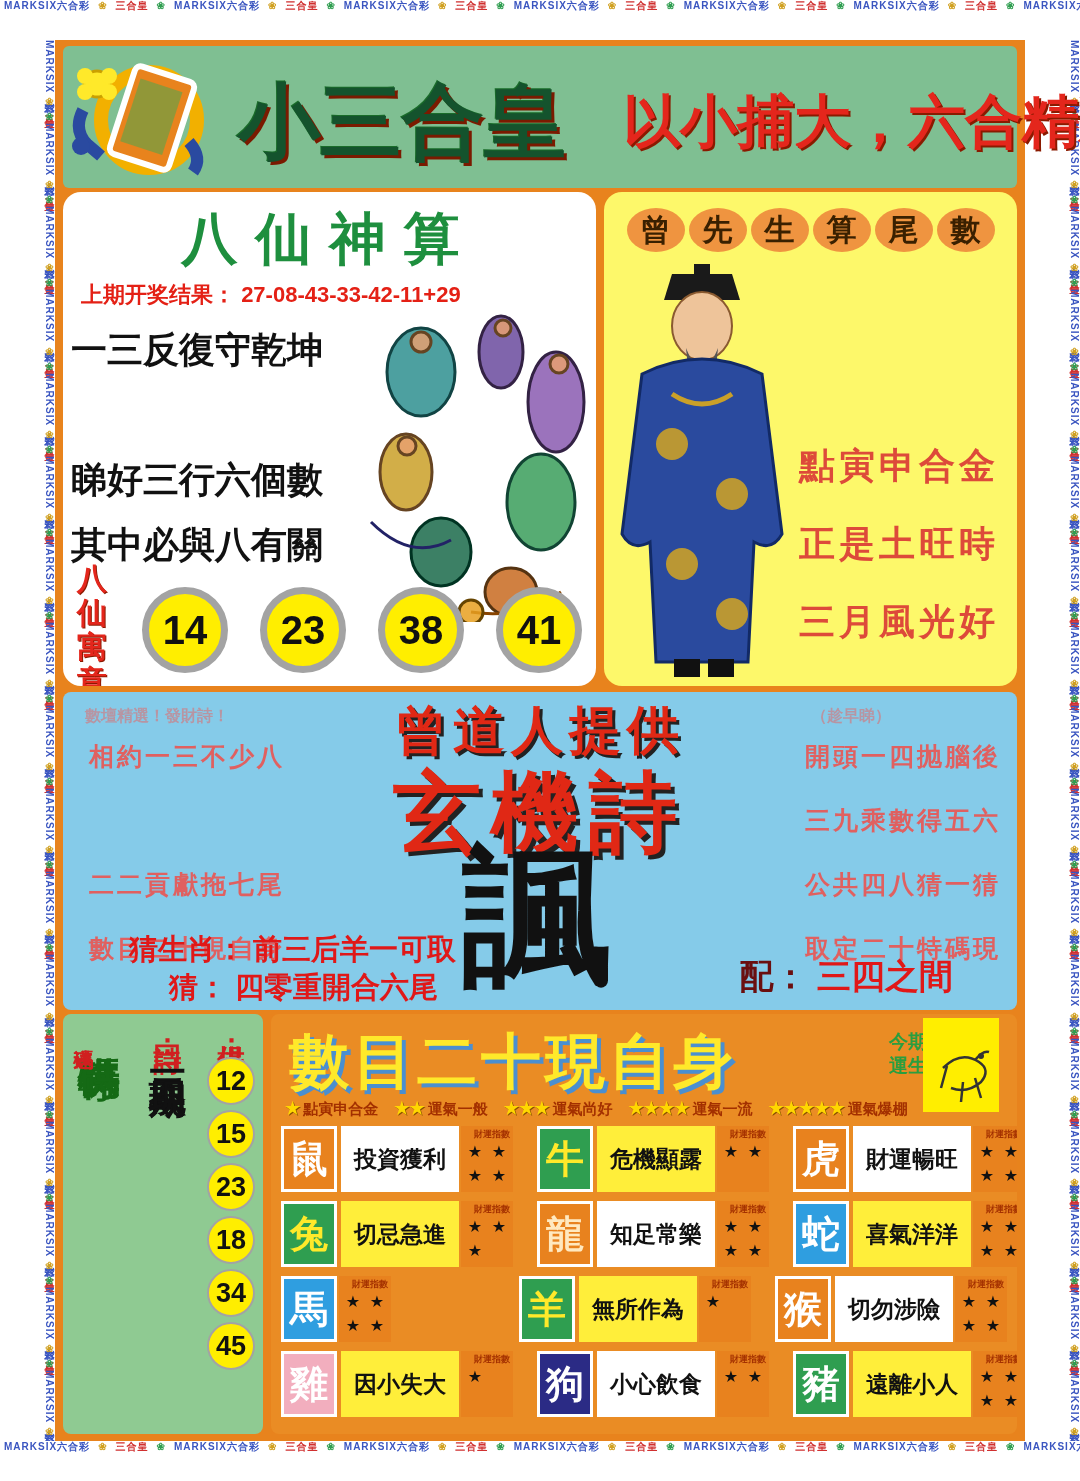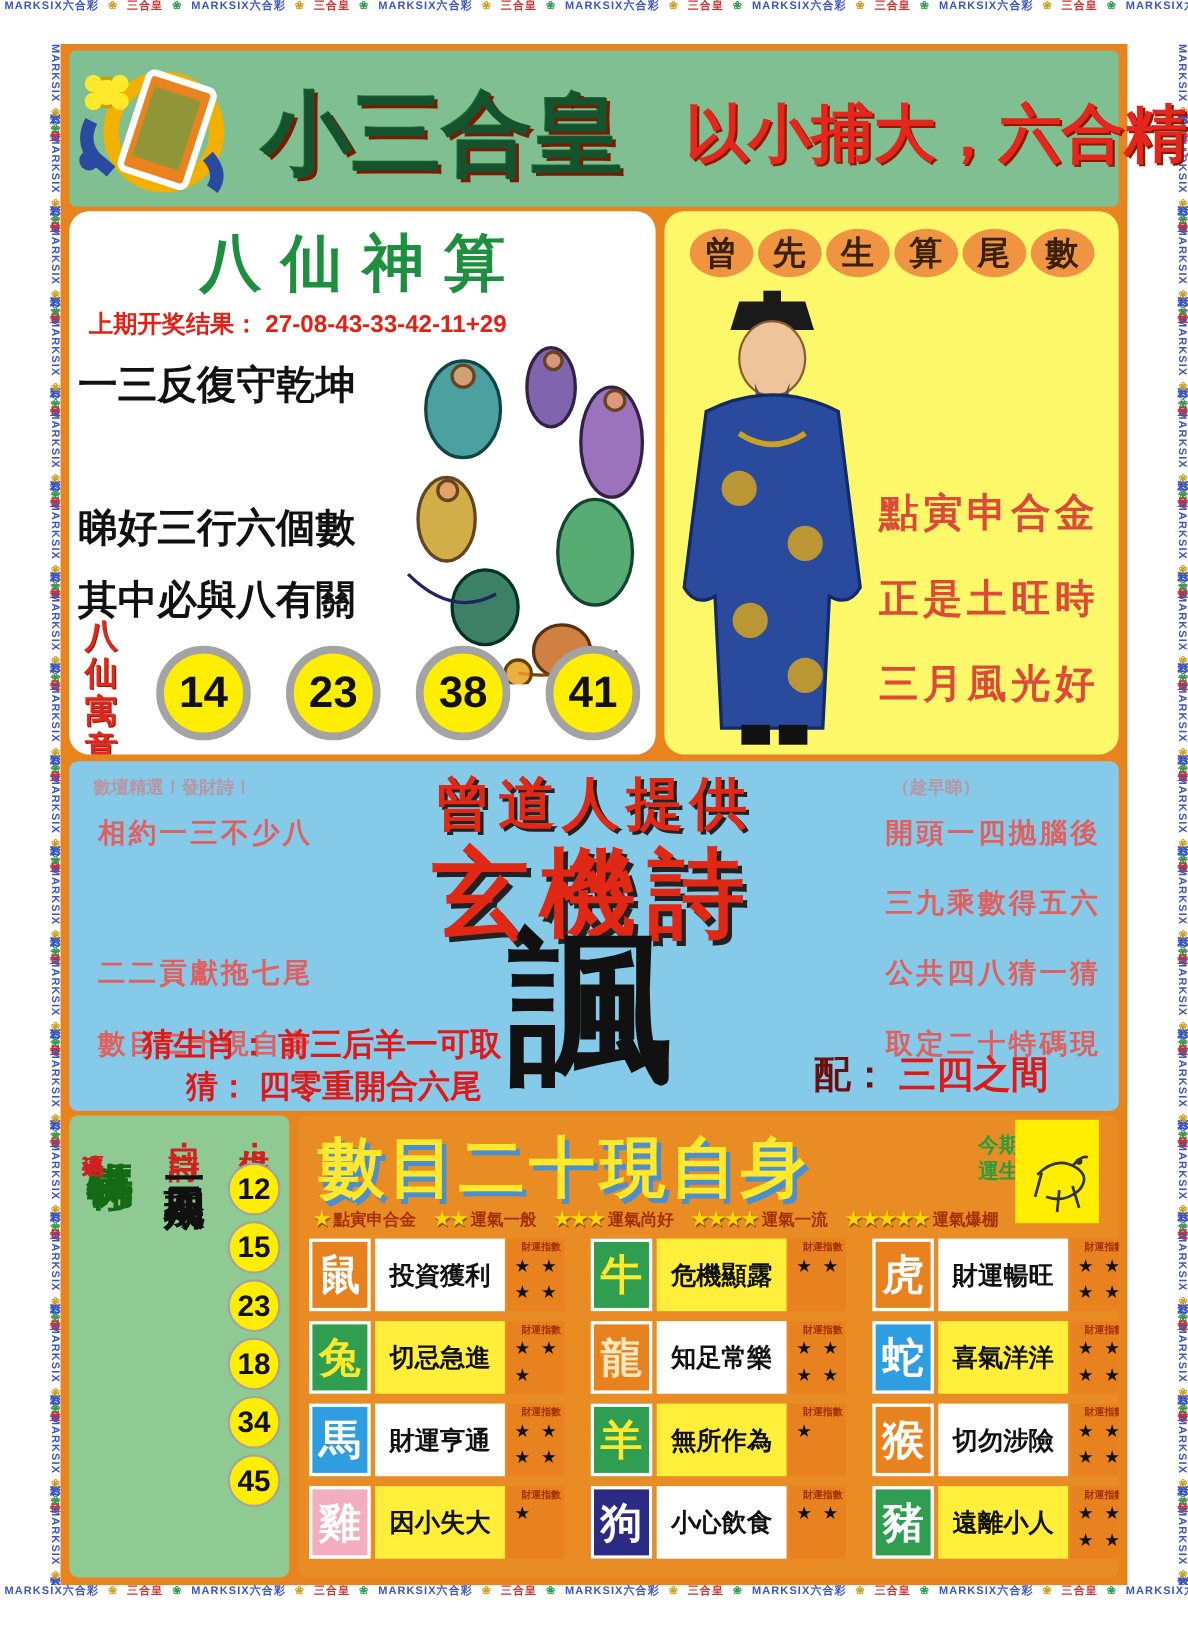"財運亨通" div.phrase-box { html: <div>財運亨通</div> -> none }
